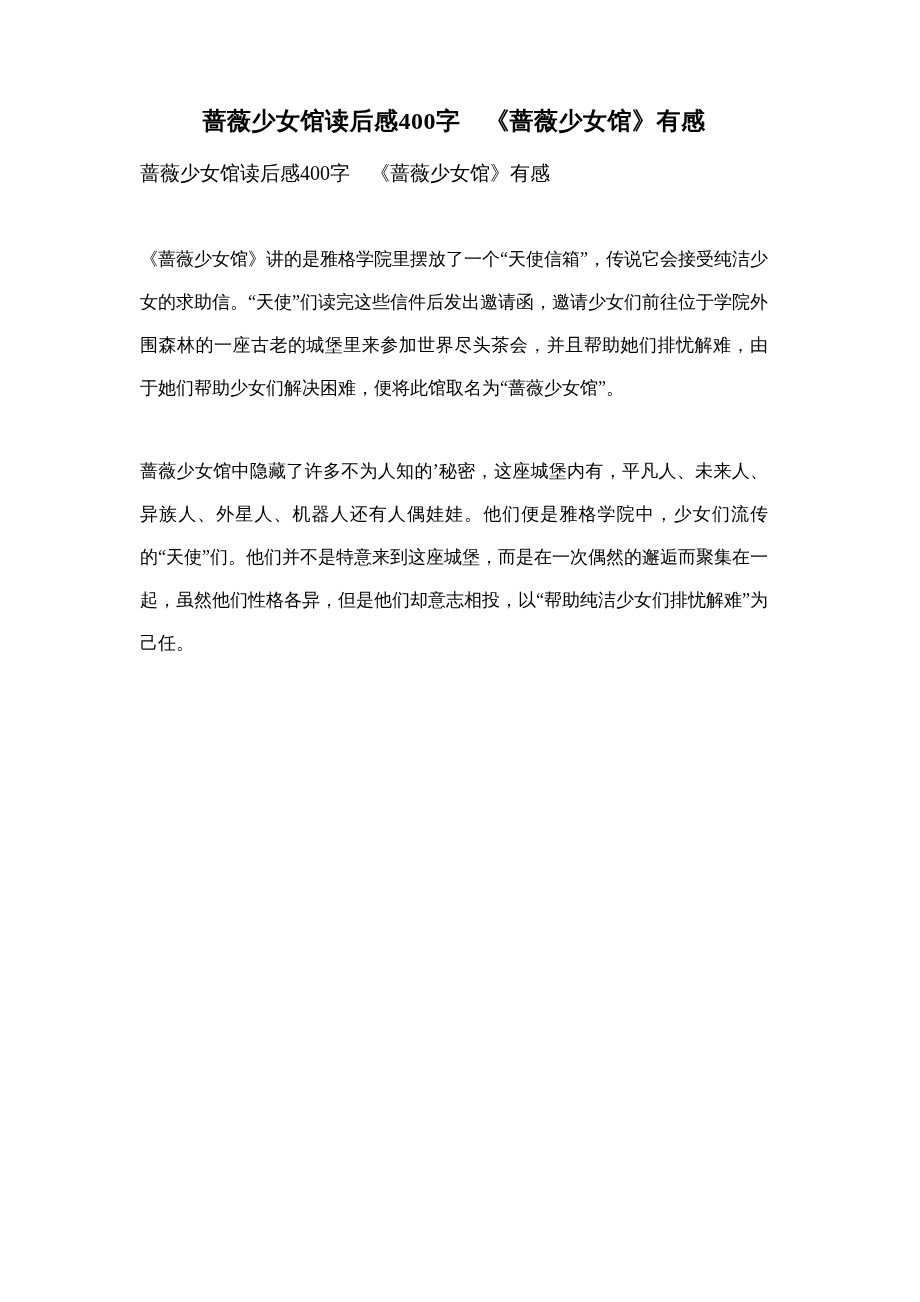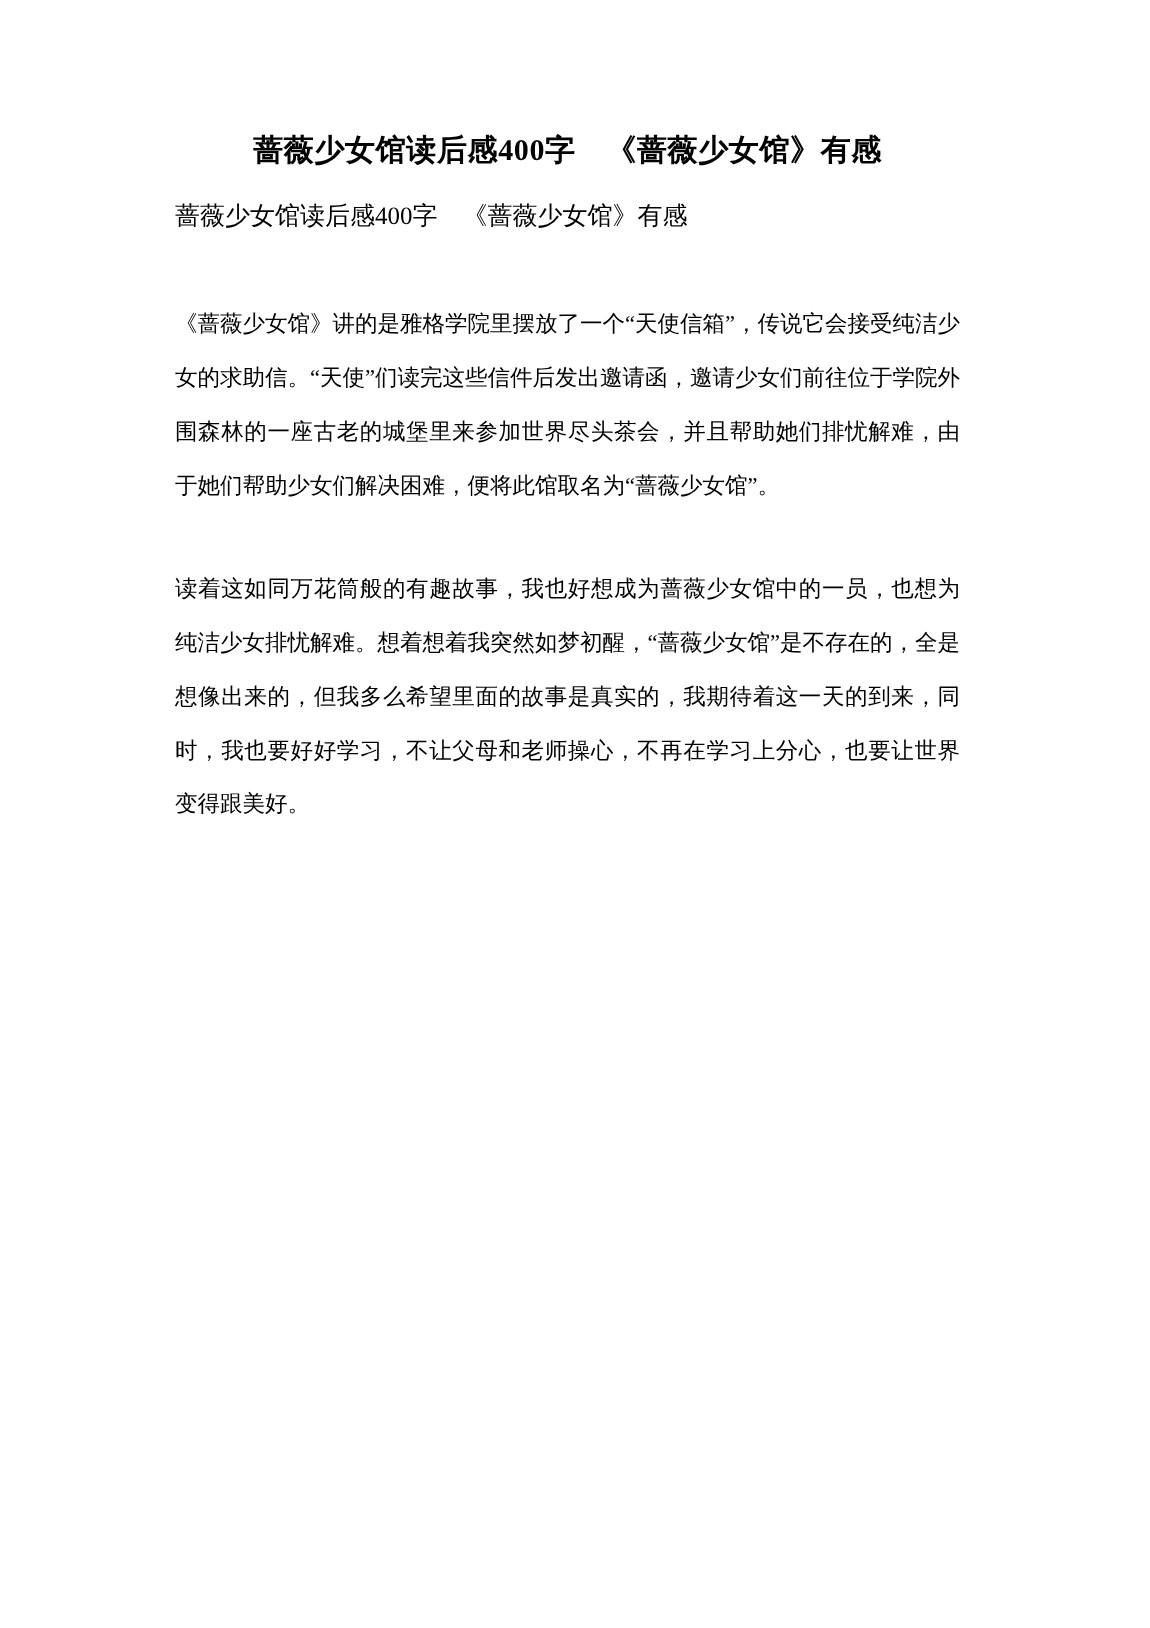"蔷薇少女馆中隐藏了许多不为人知的’秘密，这座城堡内有，平凡人、未来人、异族人、外" p.doc-paragraph { html: none -> <p>蔷薇少女馆中隐藏了许多不为人知的’秘密，这座城堡内有，平凡人、未来人、异族人、外星人、机器人还有人偶娃娃。他们便是雅格学院中，少女们流传的“天使”们。他们并不是特意来到这座城堡，而是在一次偶然的邂逅而聚集在一起，虽然他们性格各异，但是他们却意志相投，以“帮助纯洁少女们排忧解难”为己任。</p> }
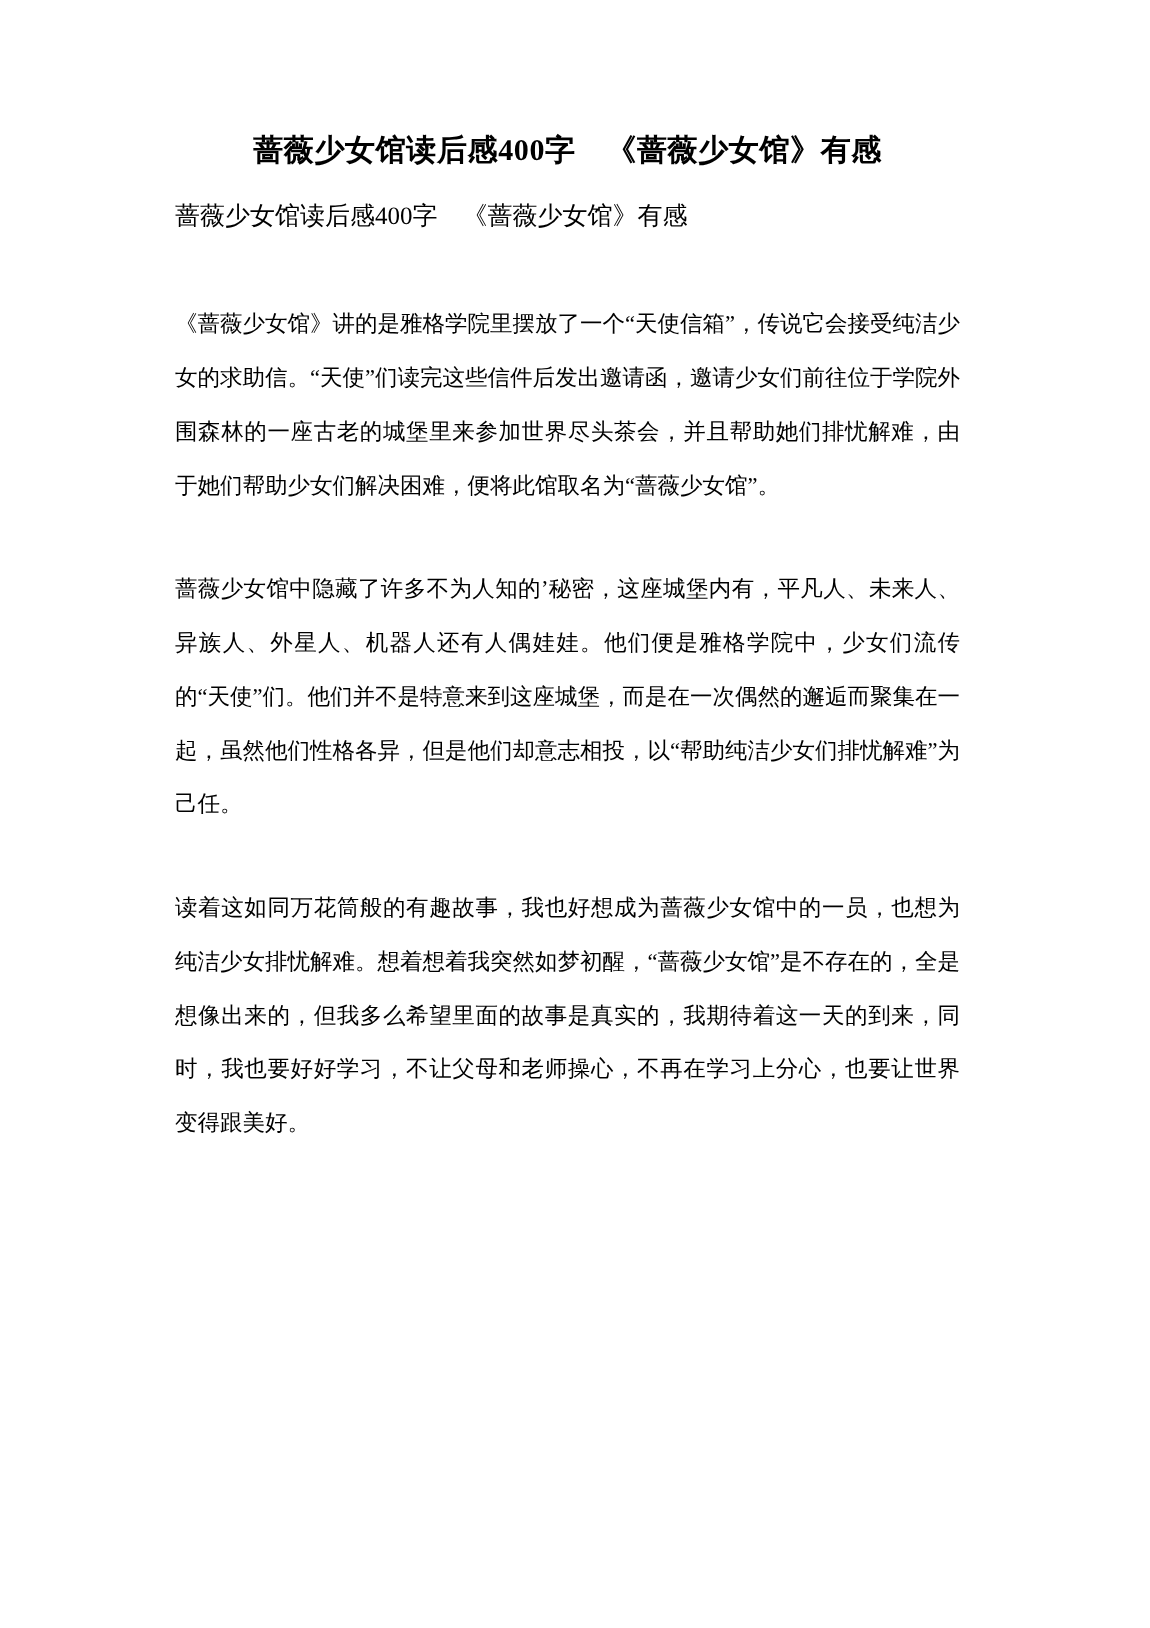"读着这如同万花筒般的有趣故事，我也好想成为蔷薇少女馆中的一员，也想为纯洁少女排忧" p.doc-paragraph { html: <p>读着这如同万花筒般的有趣故事，我也好想成为蔷薇少女馆中的一员，也想为纯洁少女排忧解难。想着想着我突然如梦初醒，“蔷薇少女馆”是不存在的，全是想像出来的，但我多么希望里面的故事是真实的，我期待着这一天的到来，同时，我也要好好学习，不让父母和老师操心，不再在学习上分心，也要让世界变得跟美好。</p> -> none }
